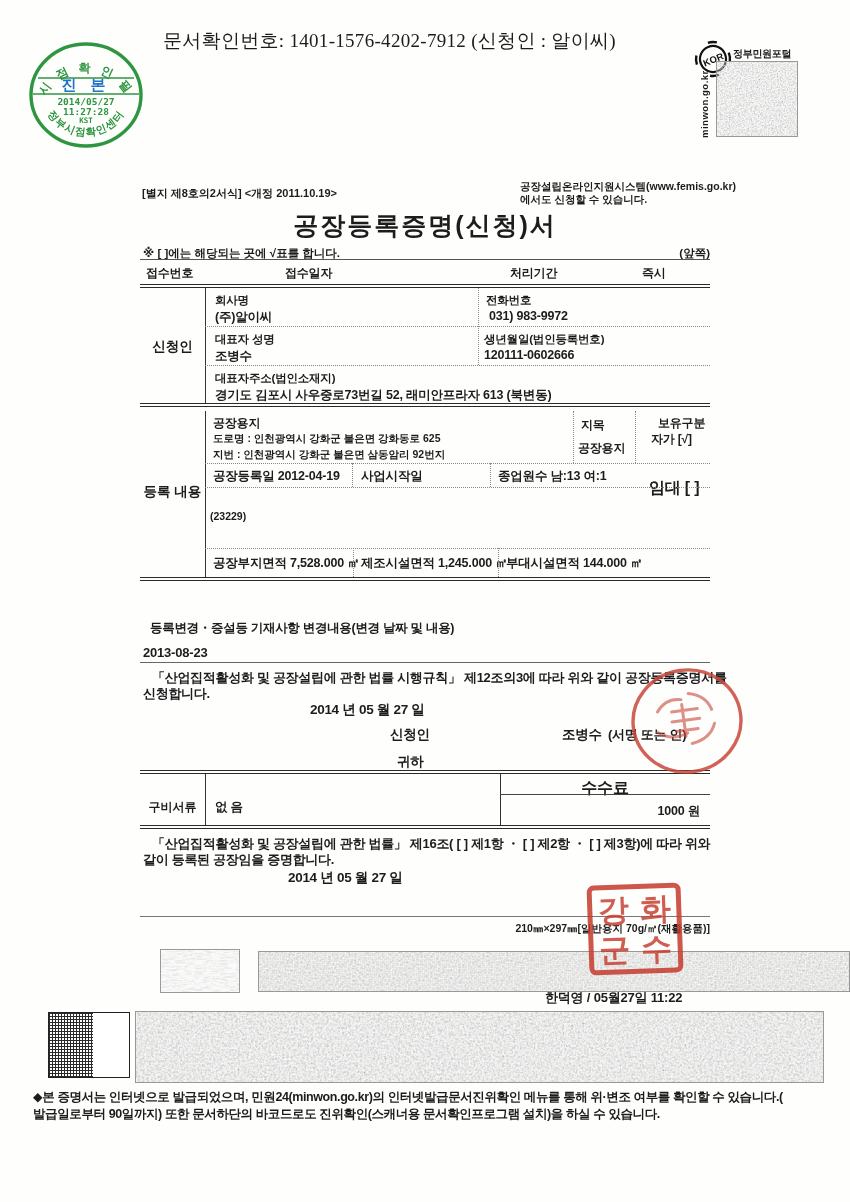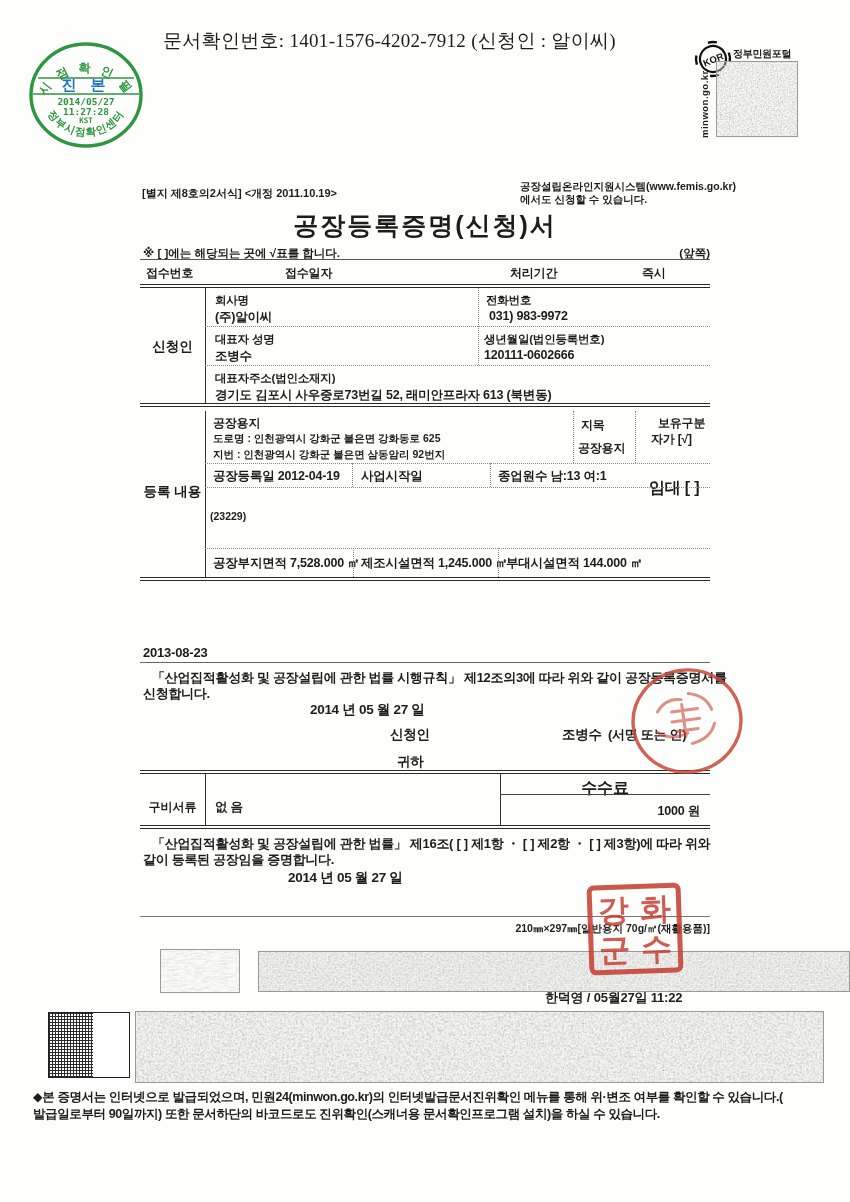"등록변경・증설등 기재사항 변경내용(변경 날짜 및" div.abs { html: none -> <div>등록변경・증설등 기재사항 변경내용(변경 날짜 및 내용)</div> }
